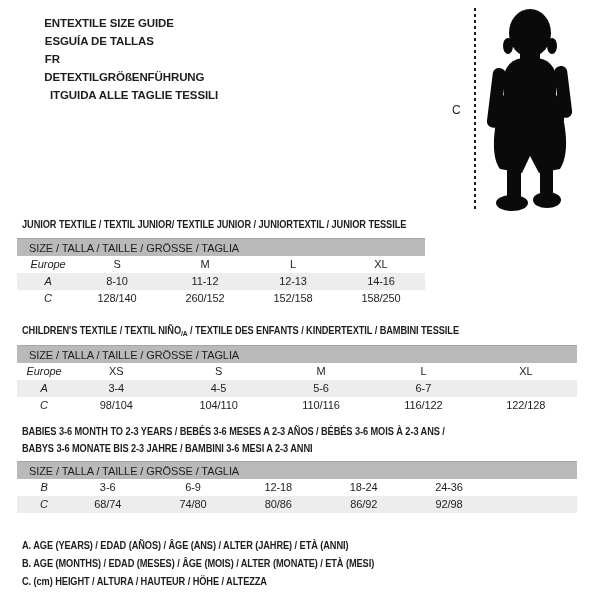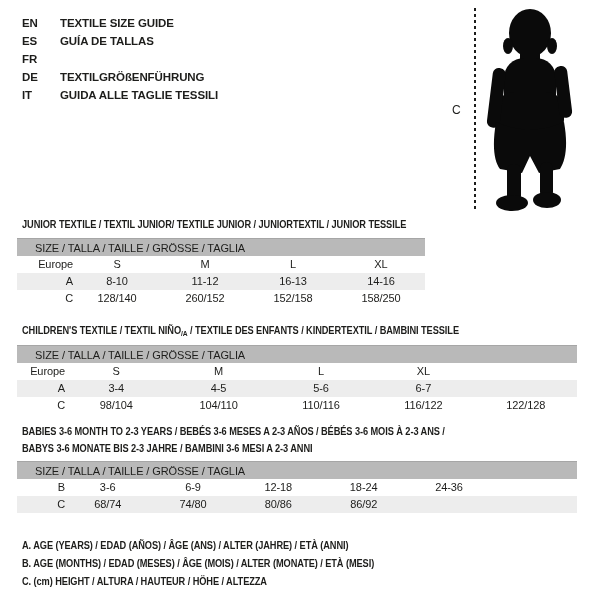"EN" .lang-row { text-align: none -> right }
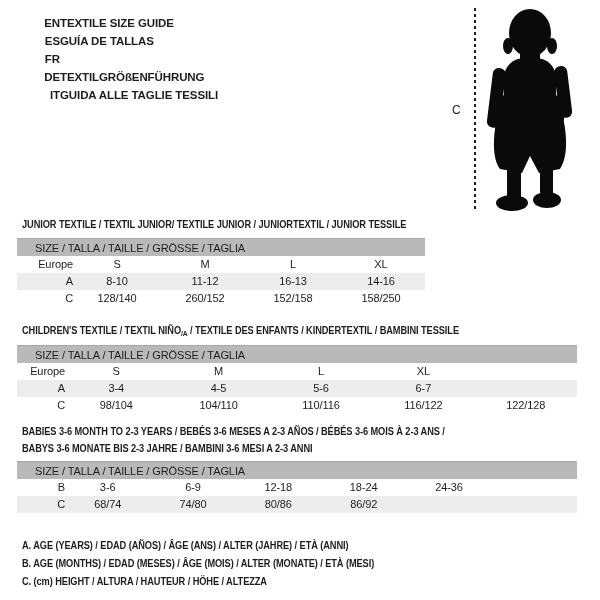"SIZE / TALLA / TAILLE" .thead { padding-left: 18px -> 12px }
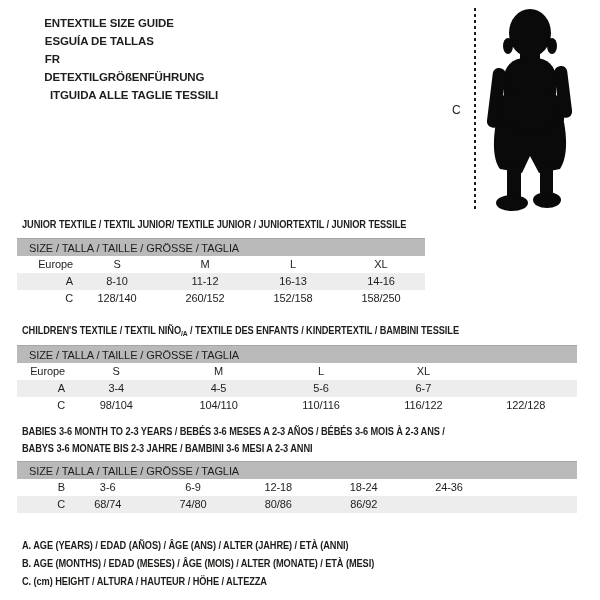"Europe" .tlabel { font-style: none -> italic; text-align: right -> center }
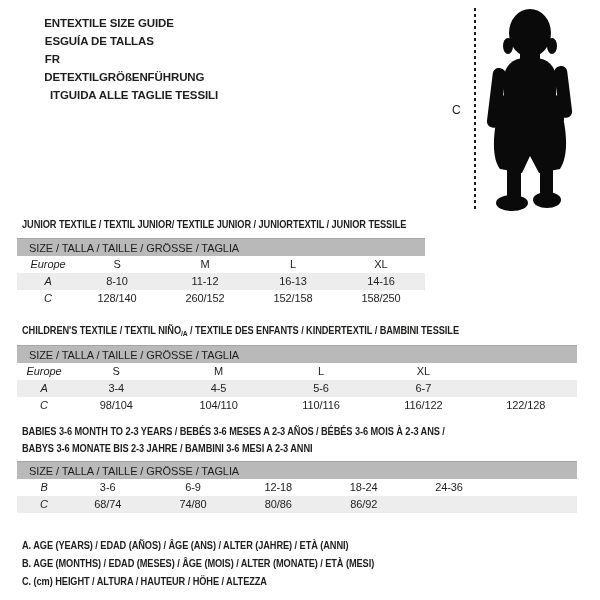"16-13" span.tcell { text: 16-13 -> 12-13 }
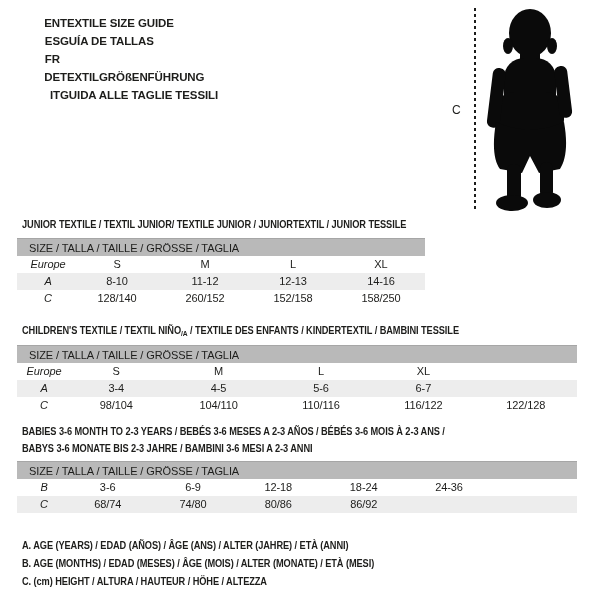"XS" span.tcell { html: none -> <span>XS</span> }
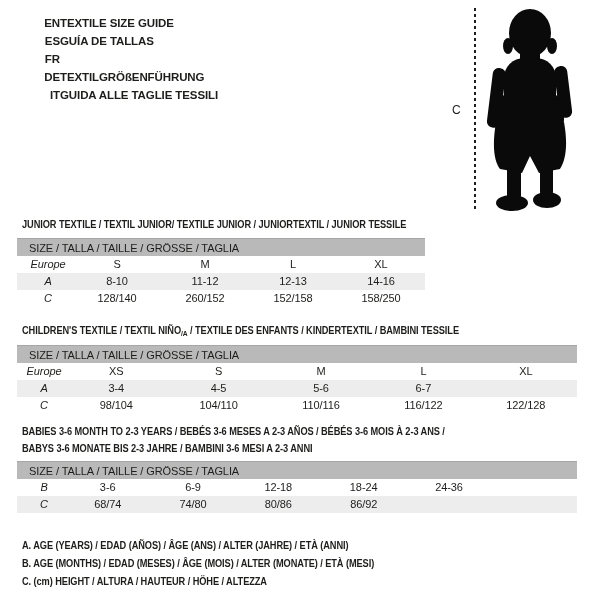"92/98" span.tcell { html: none -> <span>92/98</span> }
